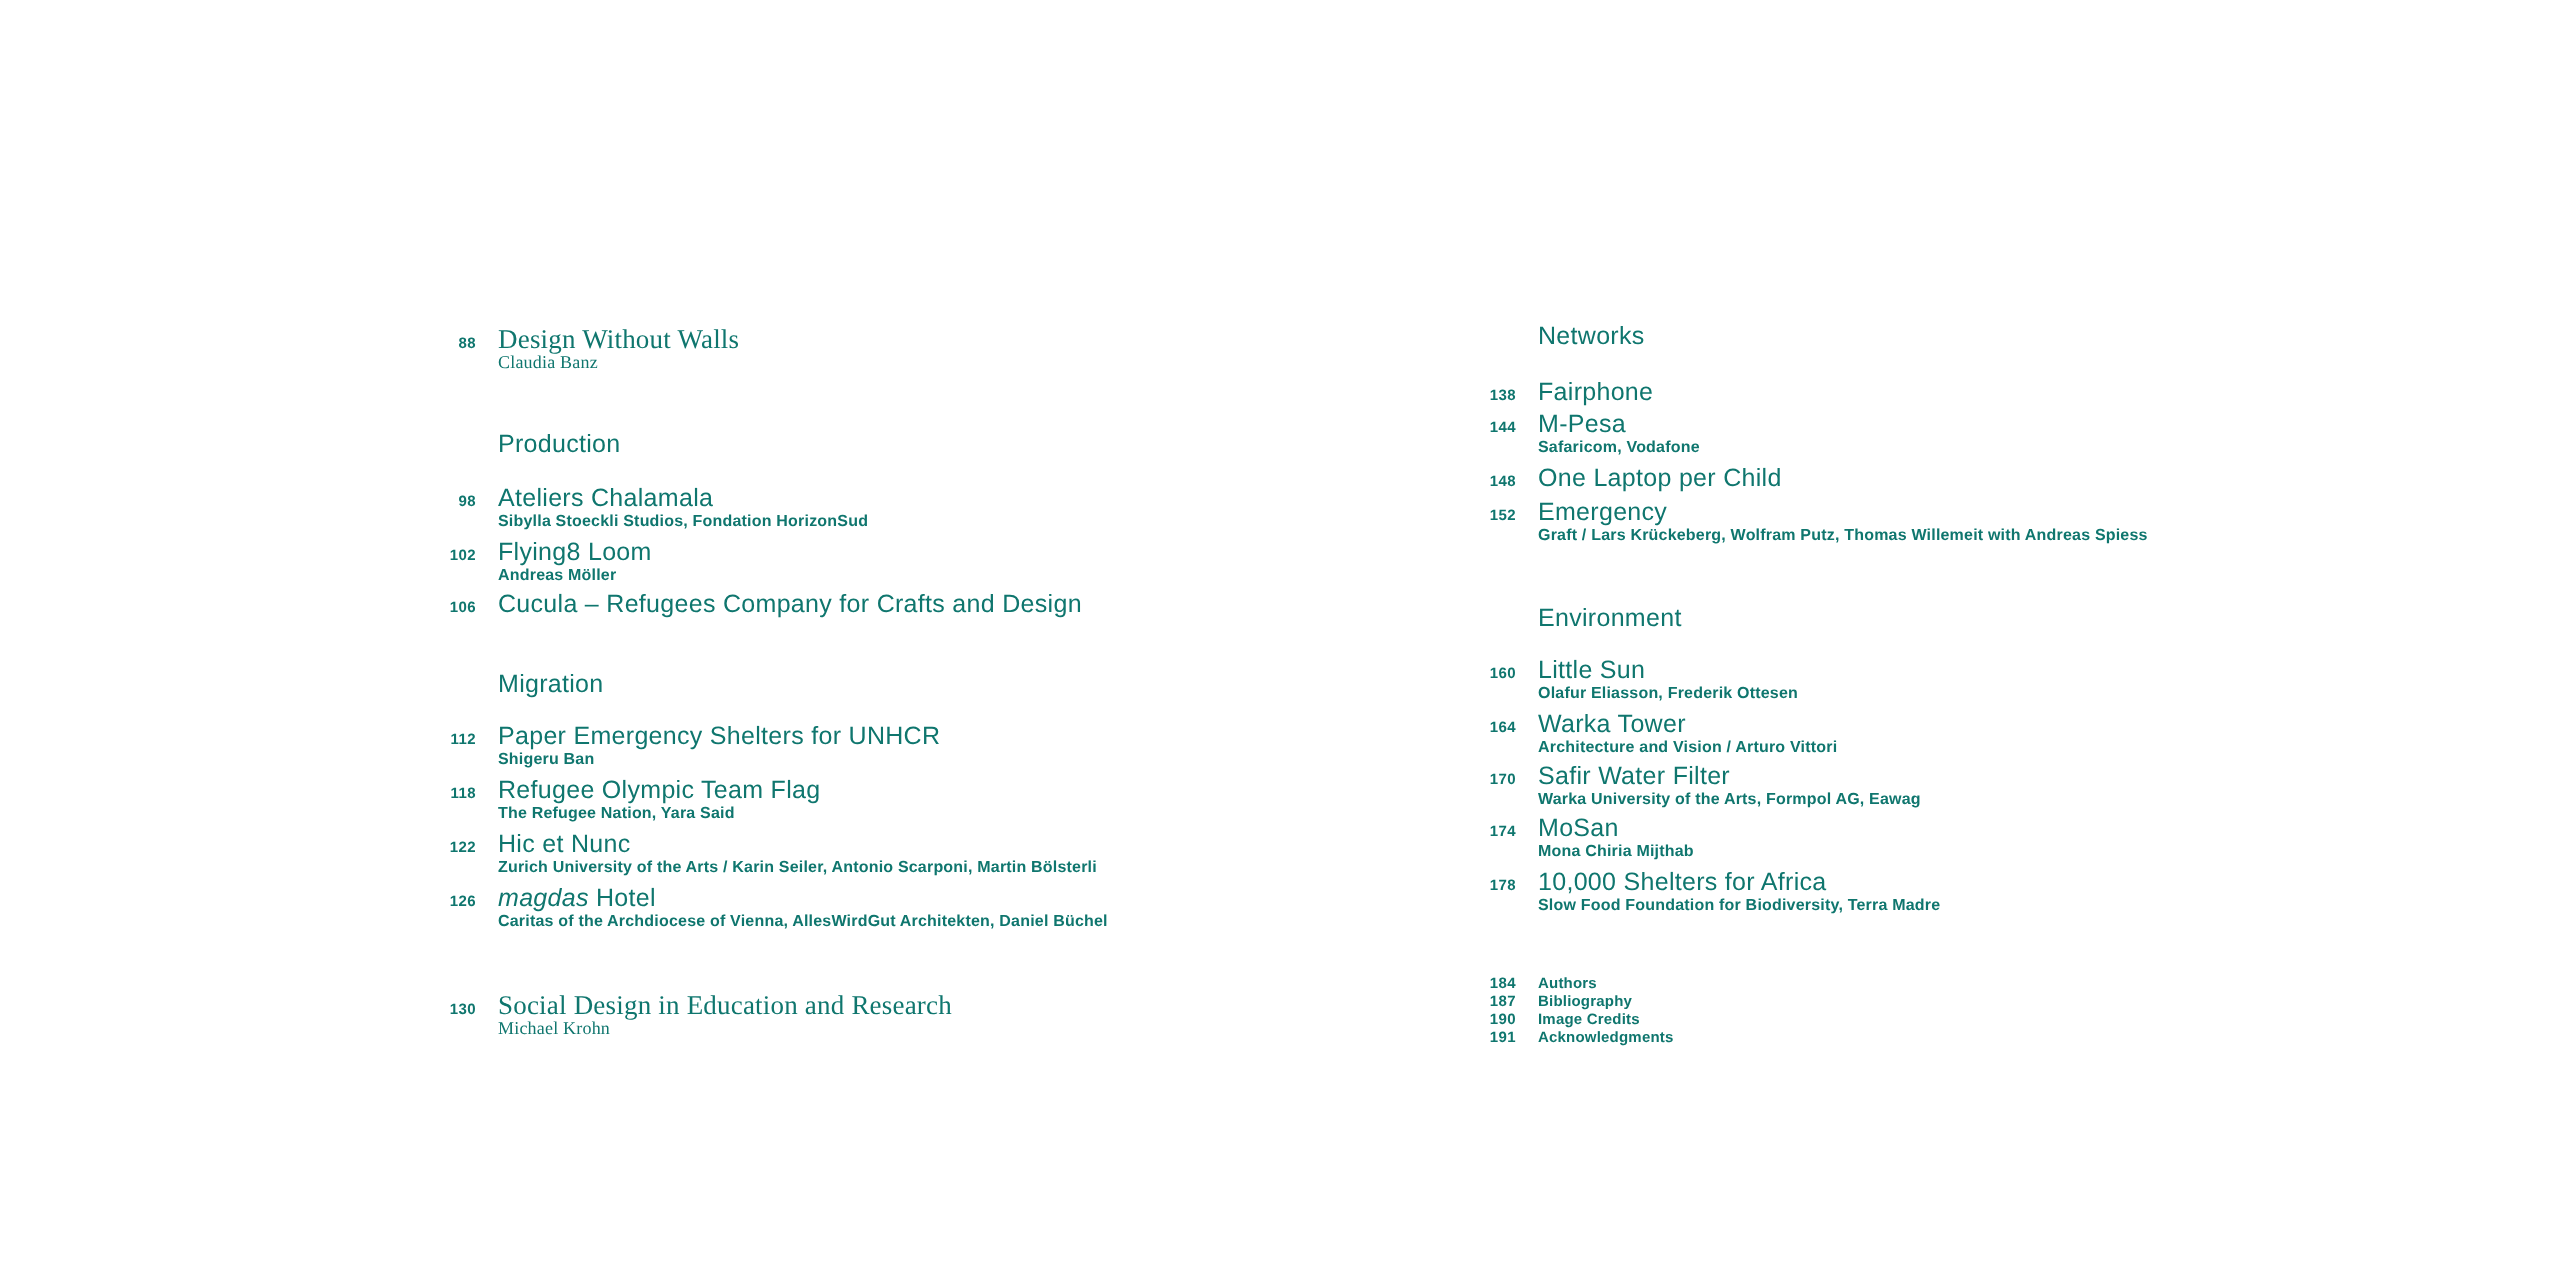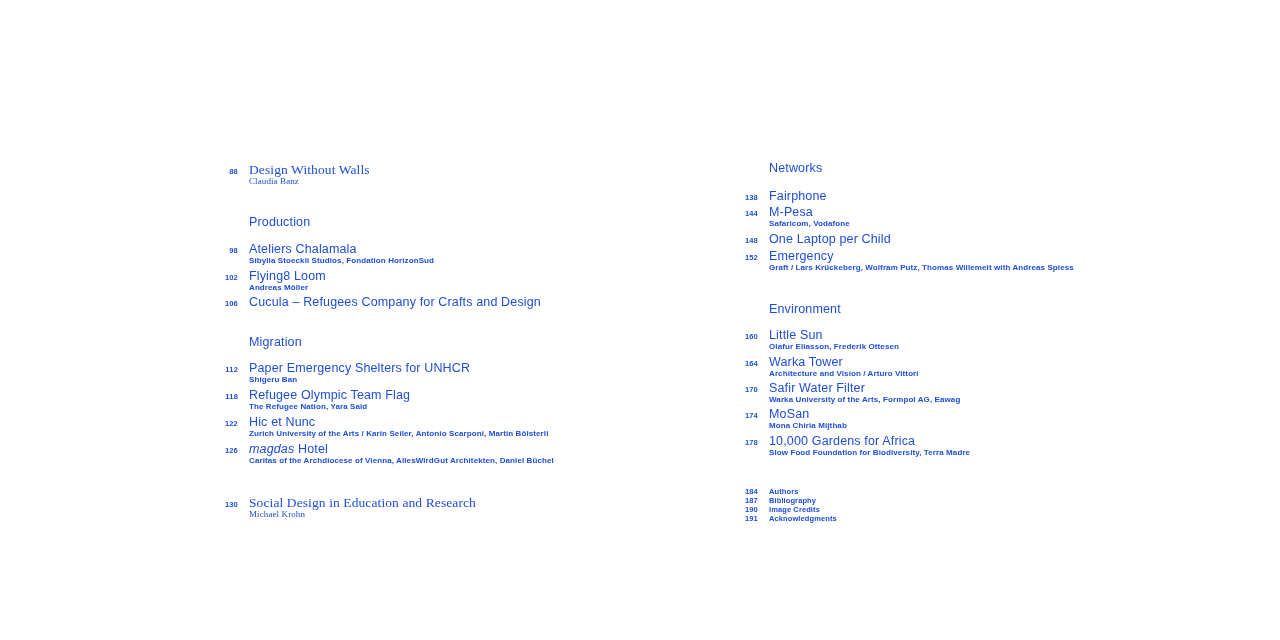"88" .page { color: #1d4ed8 -> #0f766e }
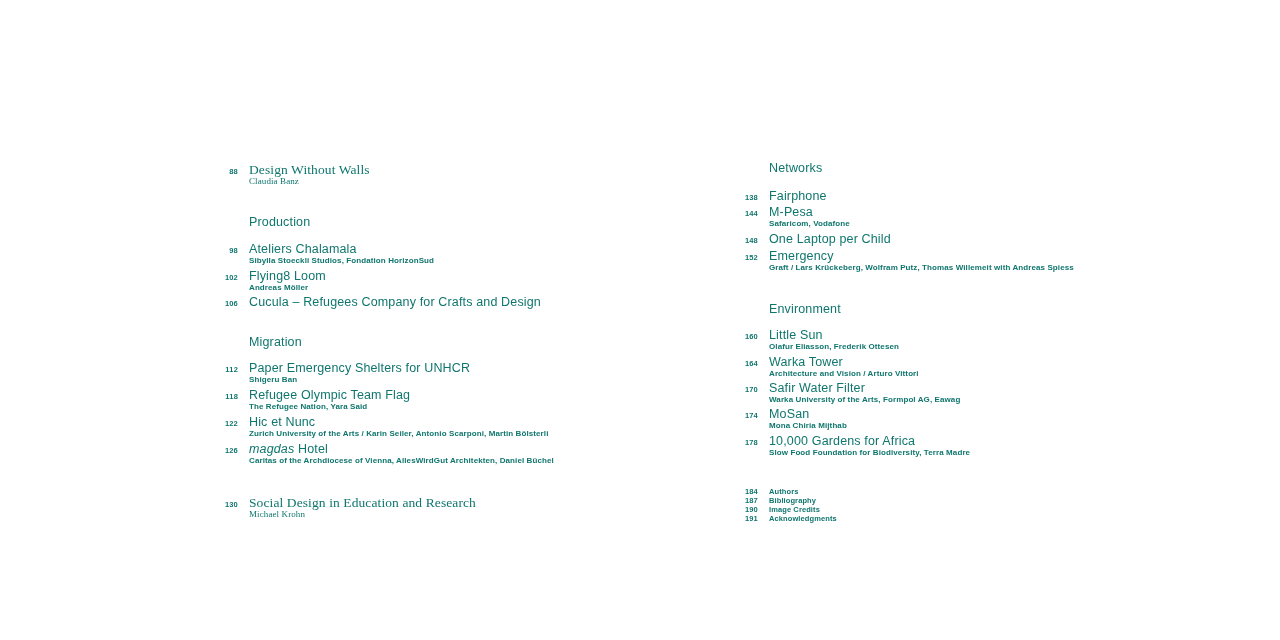"10,000 Gardens for Africa" div.title { text: Gardens -> Shelters }
